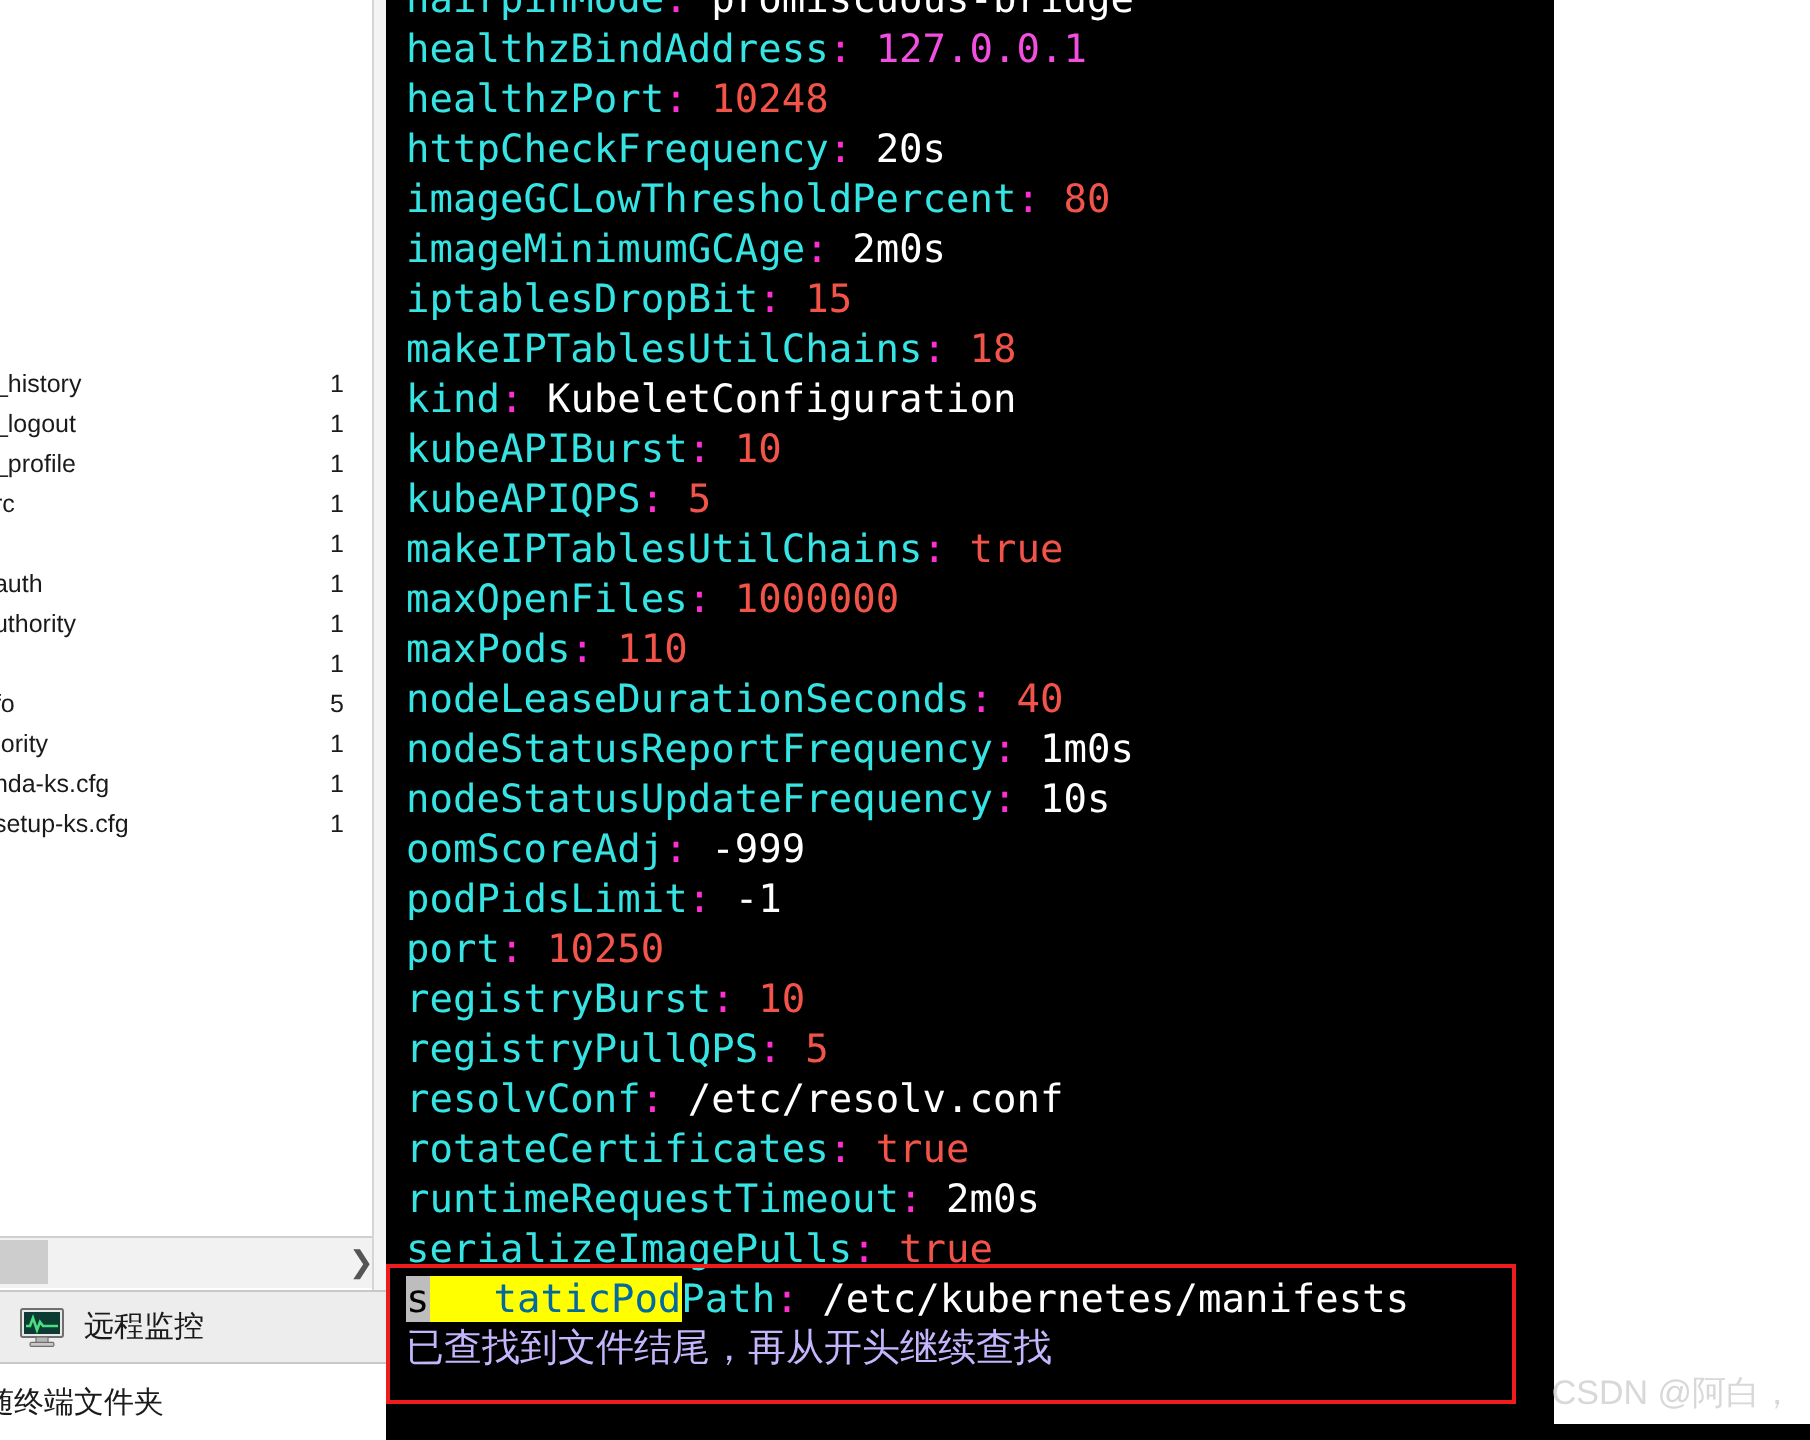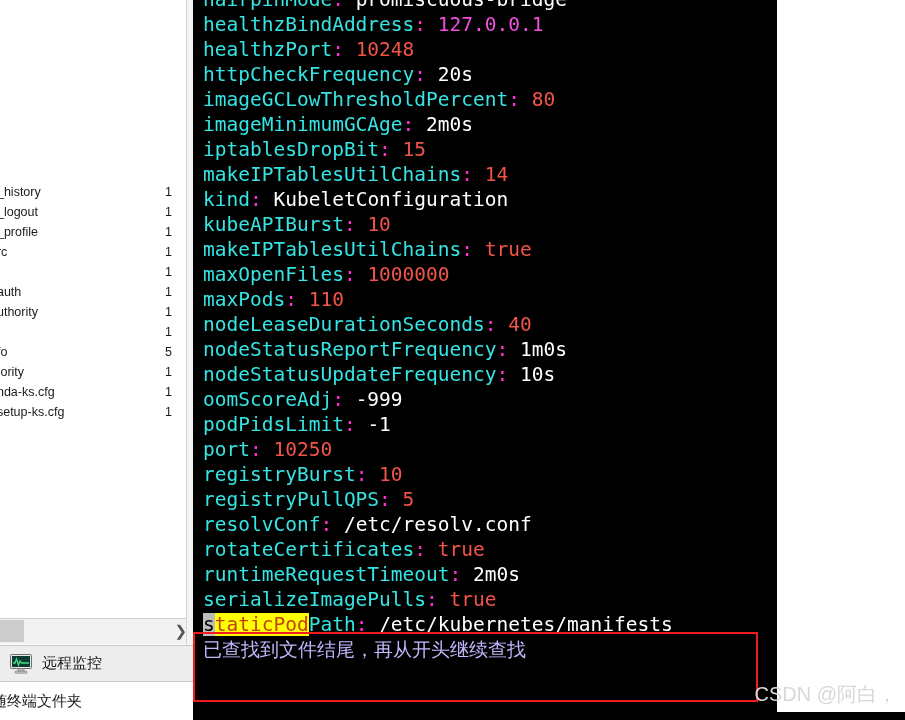"14" span.n { text: 14 -> 18 }
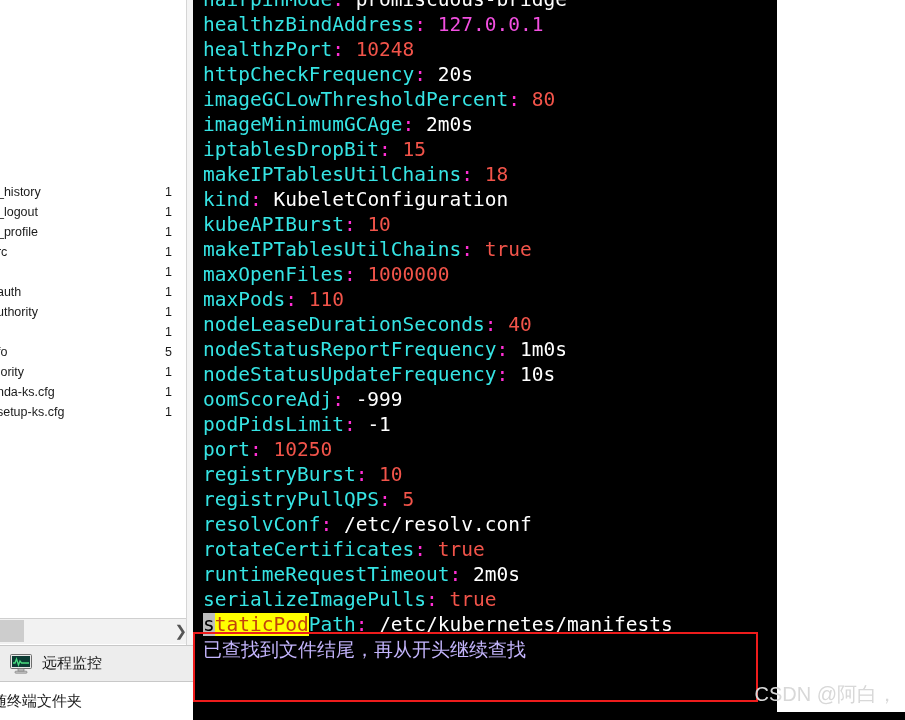"kubeAPIQPS: 5" div.tline { html: none -> <div><span>kubeAPIQPS</span><span>:</span><span> 5</span></div> }
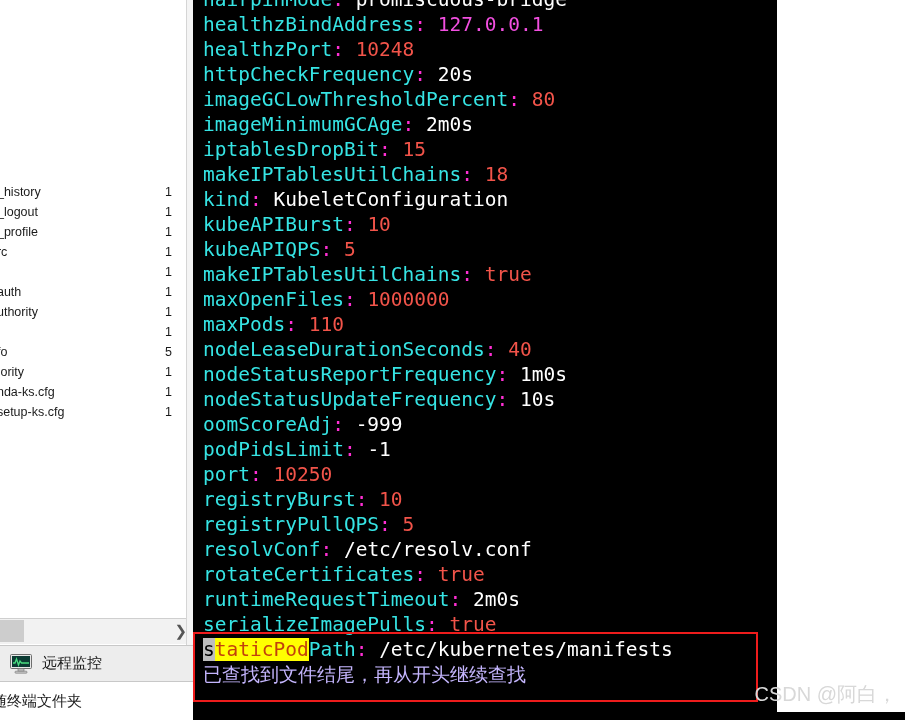"taticPod" .hl { color: #c2410c -> #0369a1; padding-left: none -> 32px }
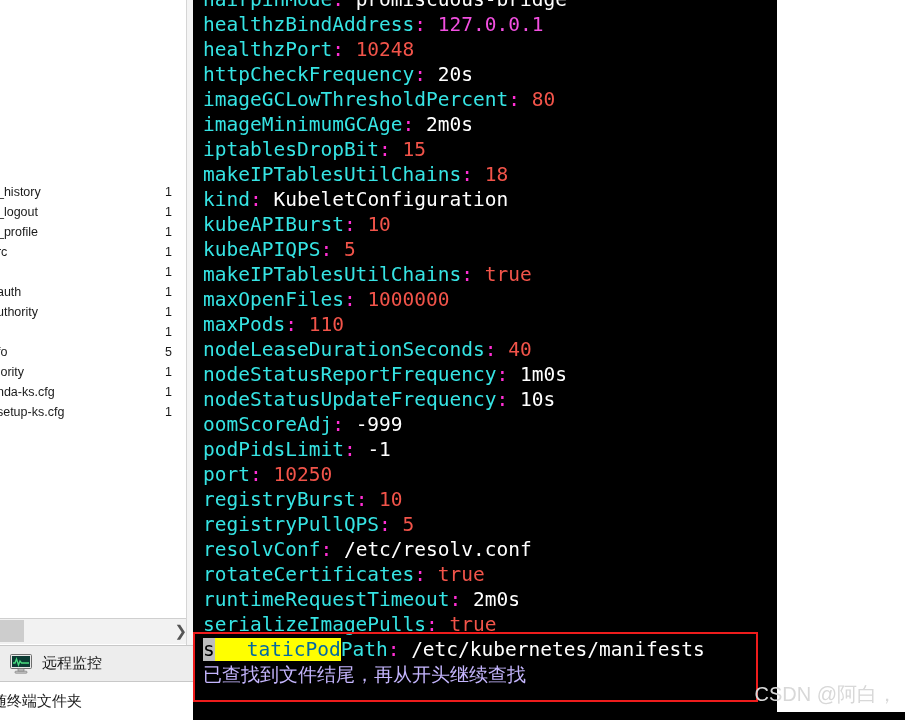"CSDN @阿白，" #watermark { font-size: 20px -> 17px }
